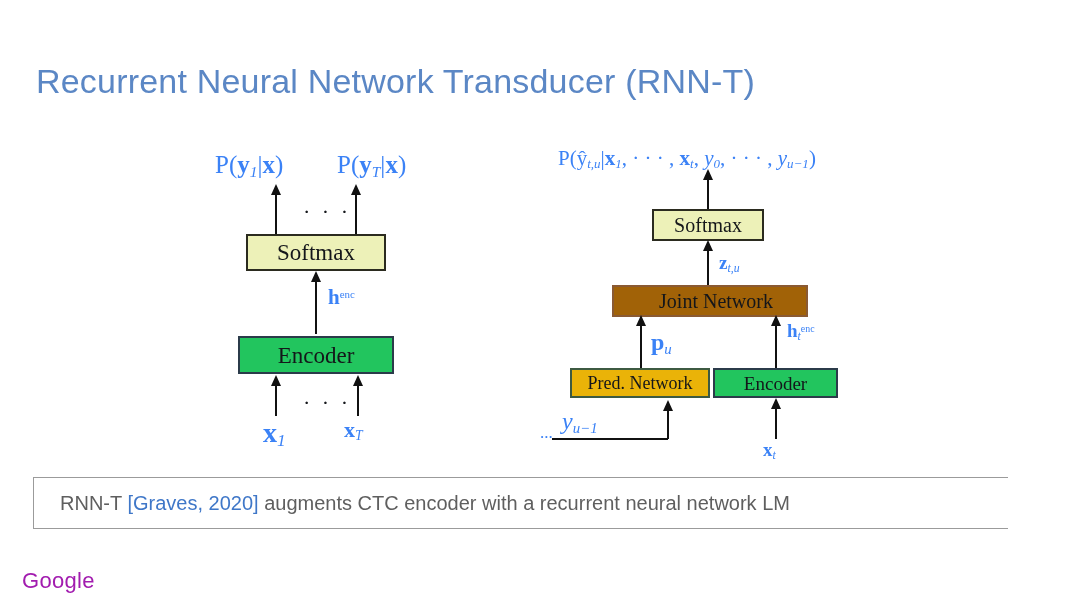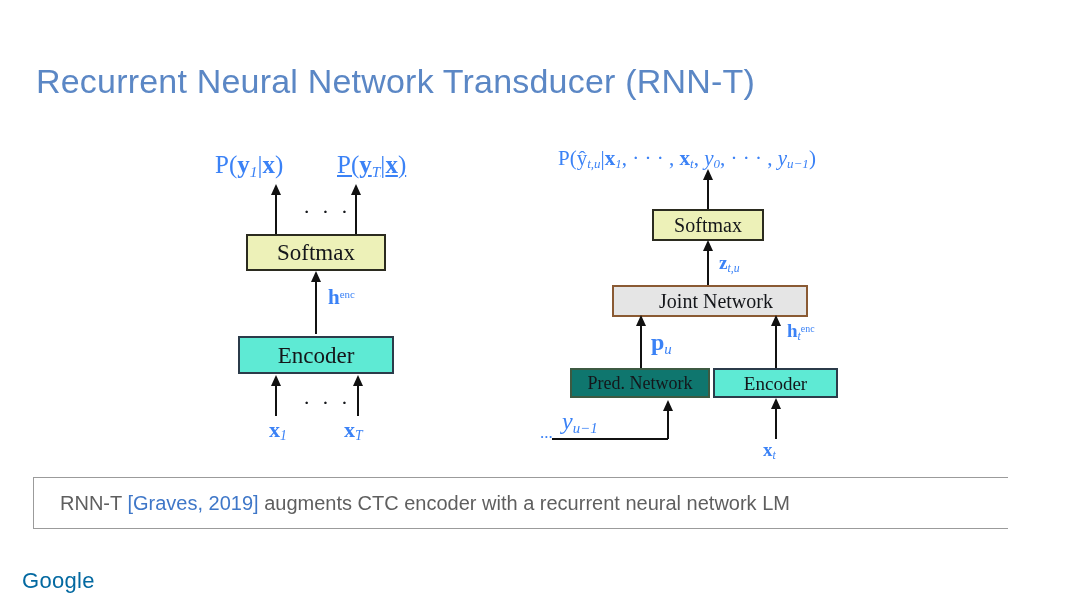"P(yT|x)" div.mlabel { text-decoration: underline -> none }
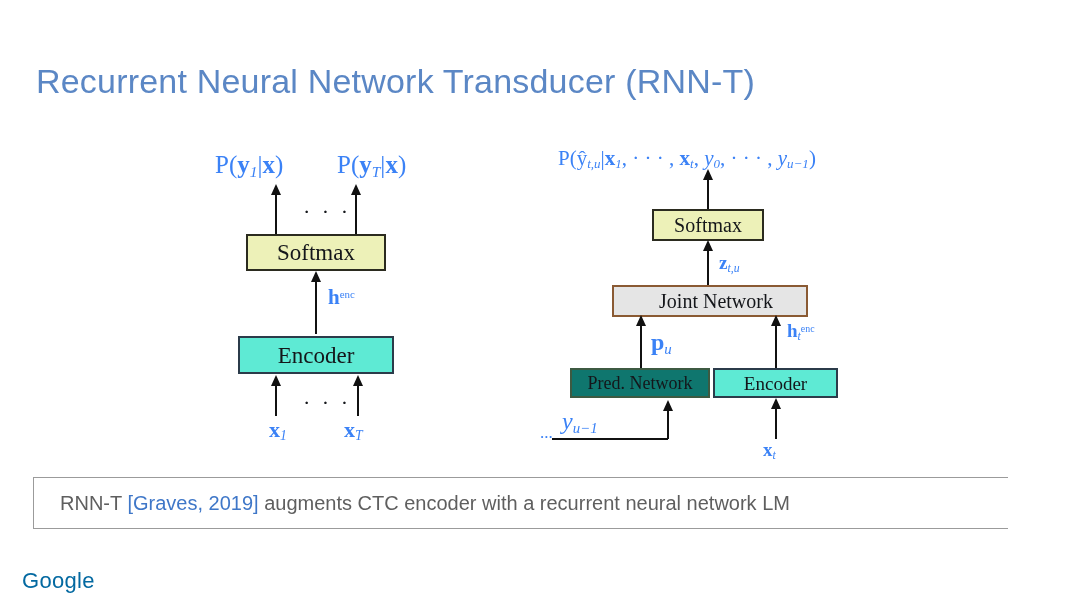"Joint Network" .node.joint { background: #e5e5e5 -> #a16207 }
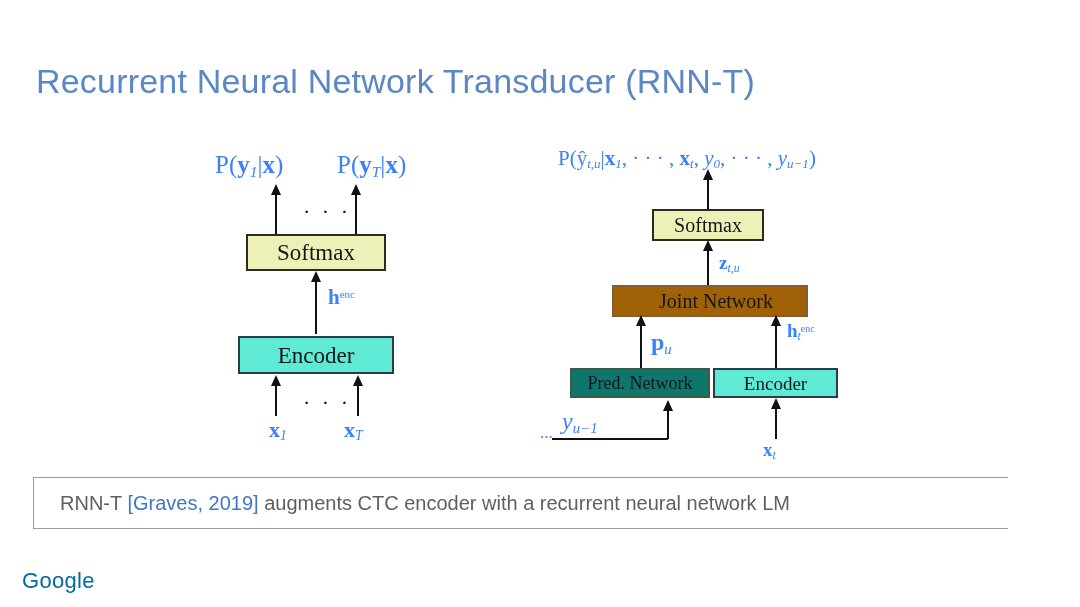"Encoder" .node.encoder { background: #5eead4 -> #22c55e }
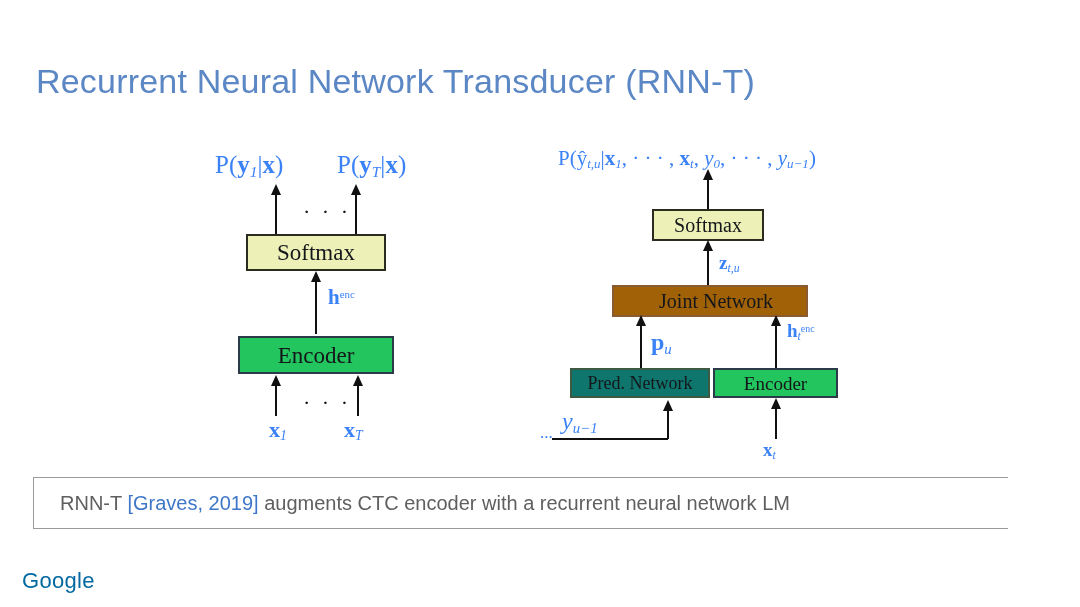"Pred. Network" .node.pred { background: #0f766e -> #eab308 }
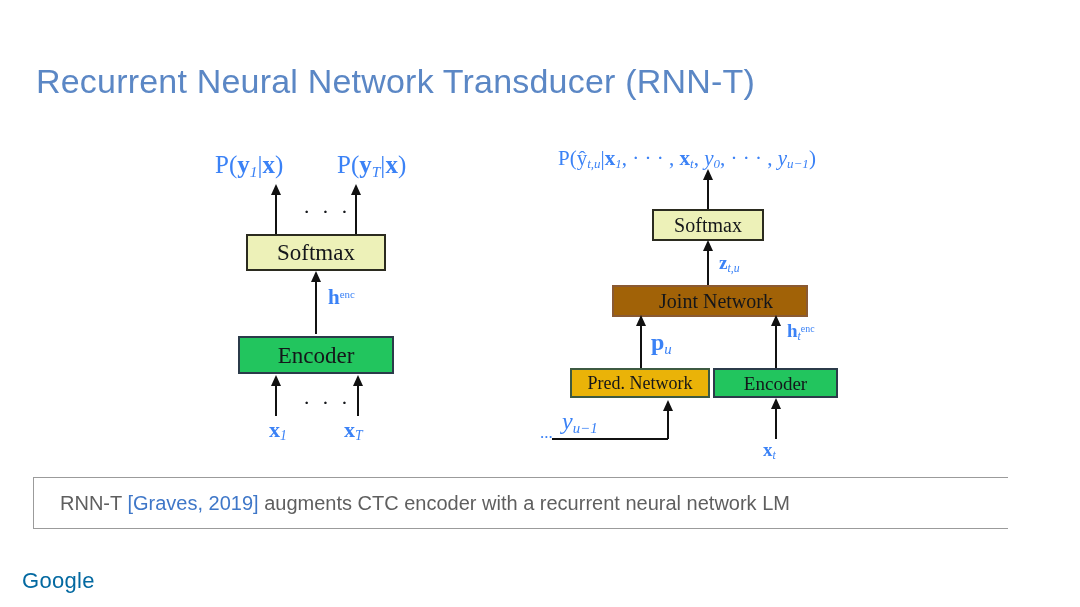"x1" div.mlabel { font-size: 22px -> 28px; left: 269px -> 263px }
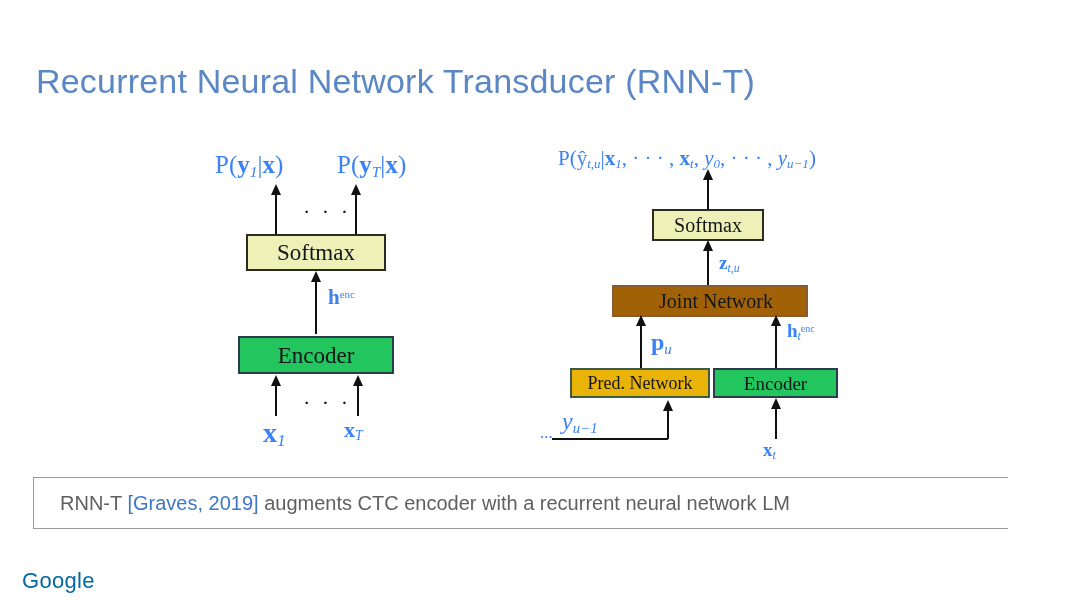"[Graves, 2019]" span.cite { text: 2019 -> 2020 }
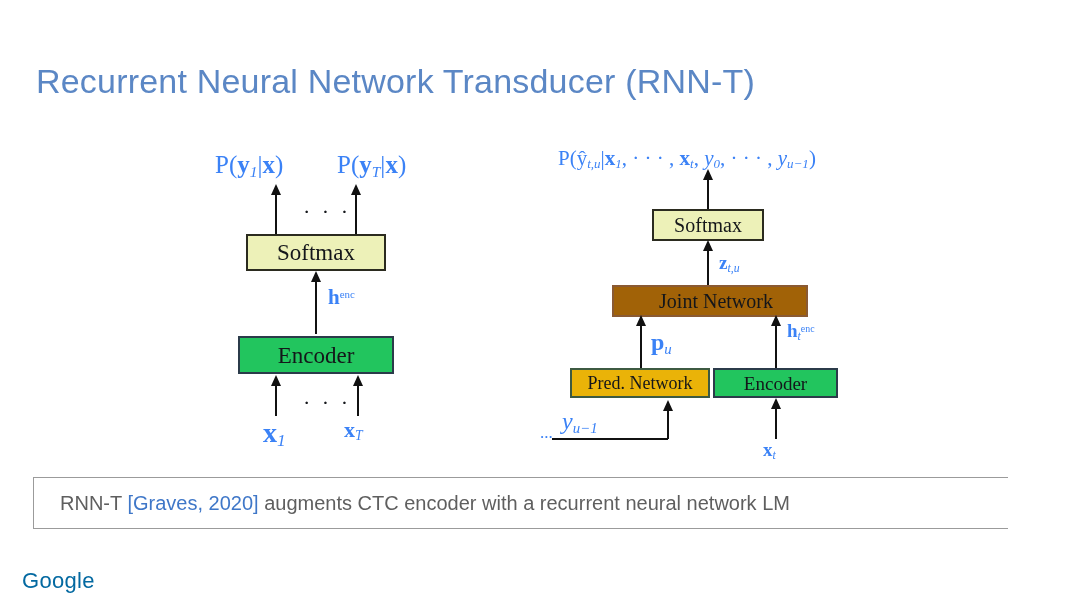"Google" #google-logo { color: #0369a1 -> #a21caf }
